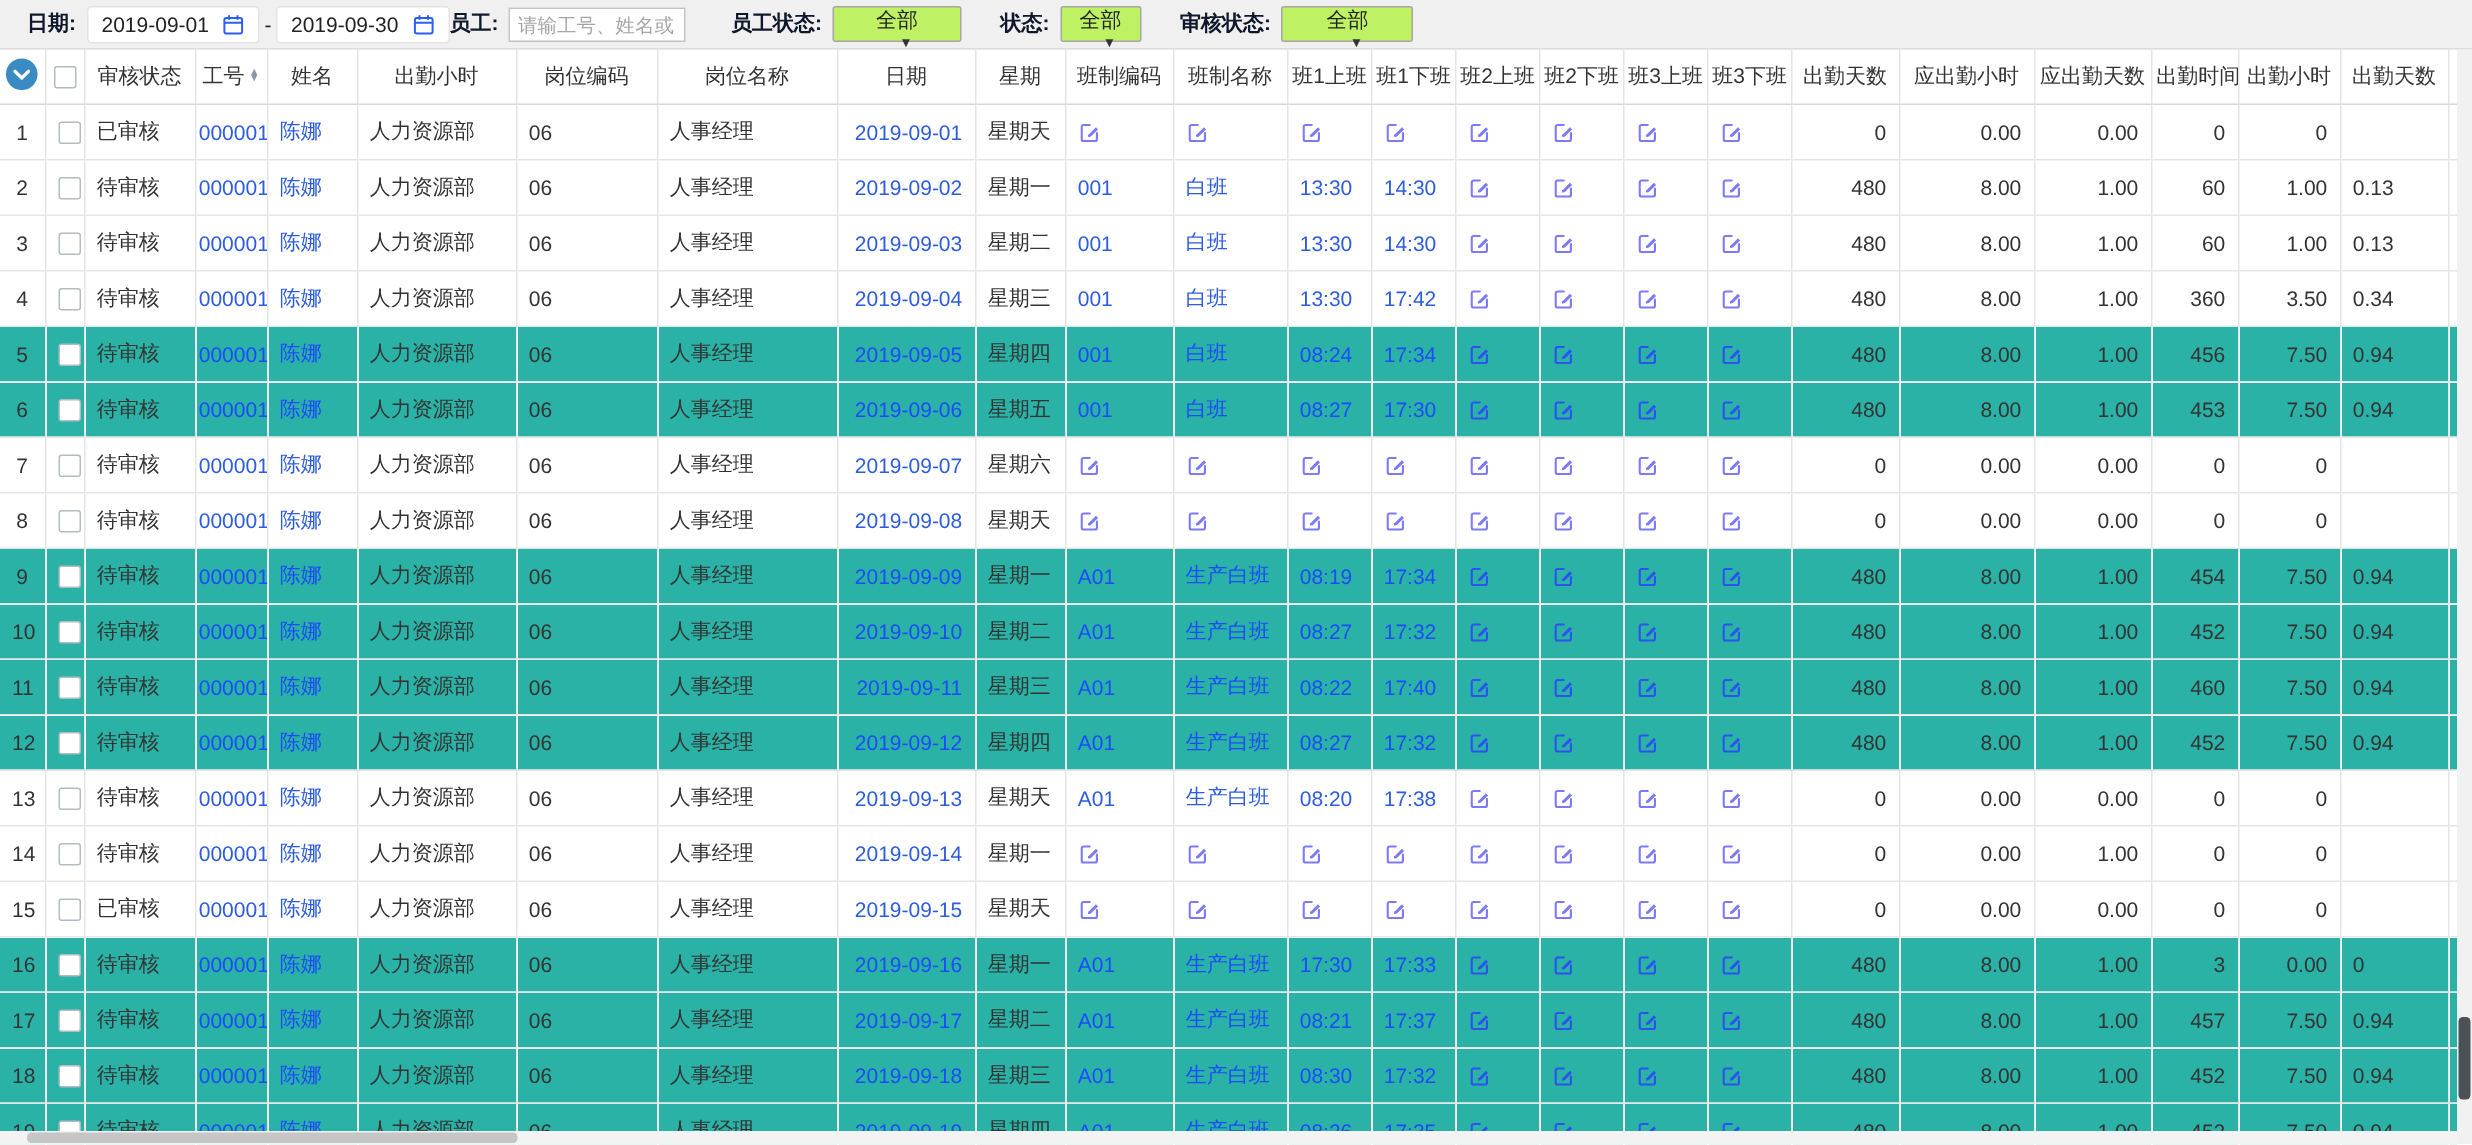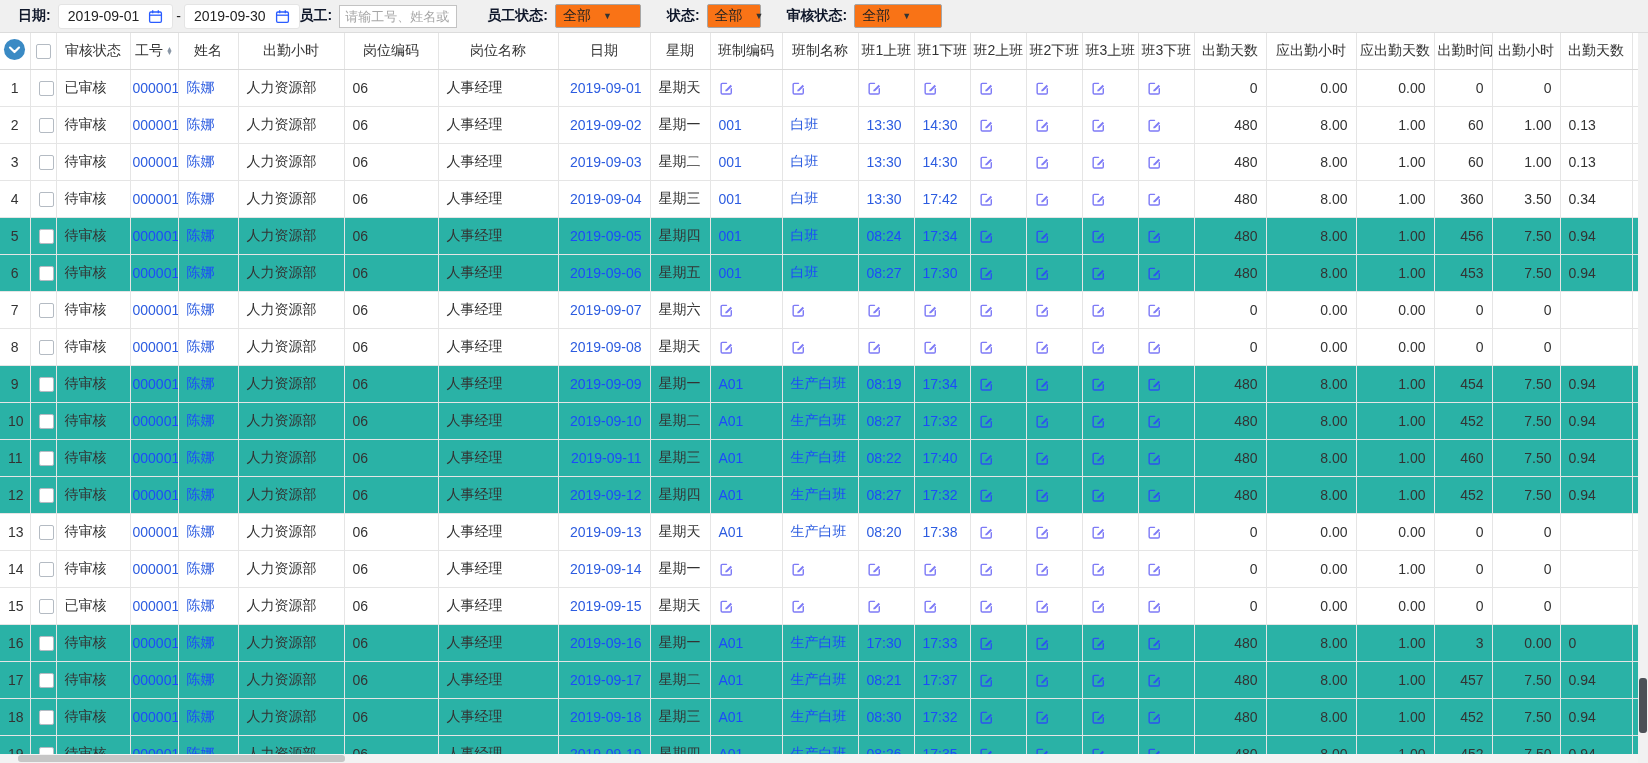"全部" .sel { background: #f97316 -> #bef264; flex-direction: none -> column; justify-content: none -> space-between }
